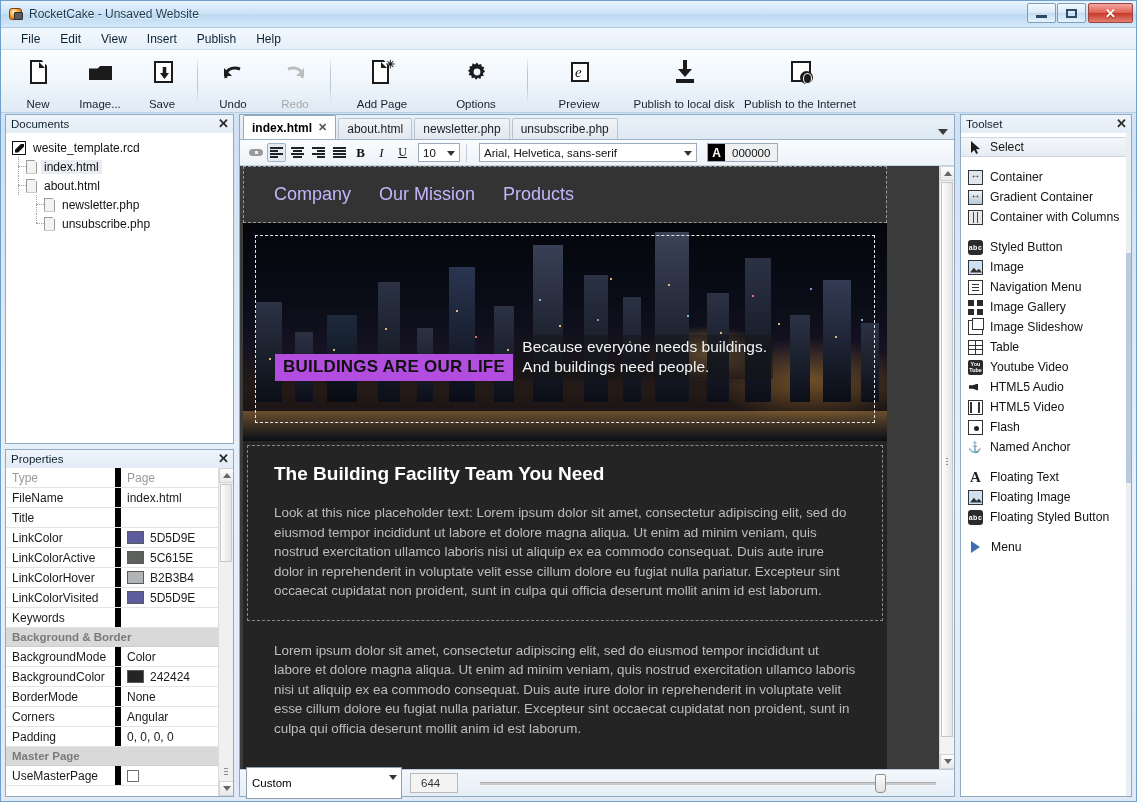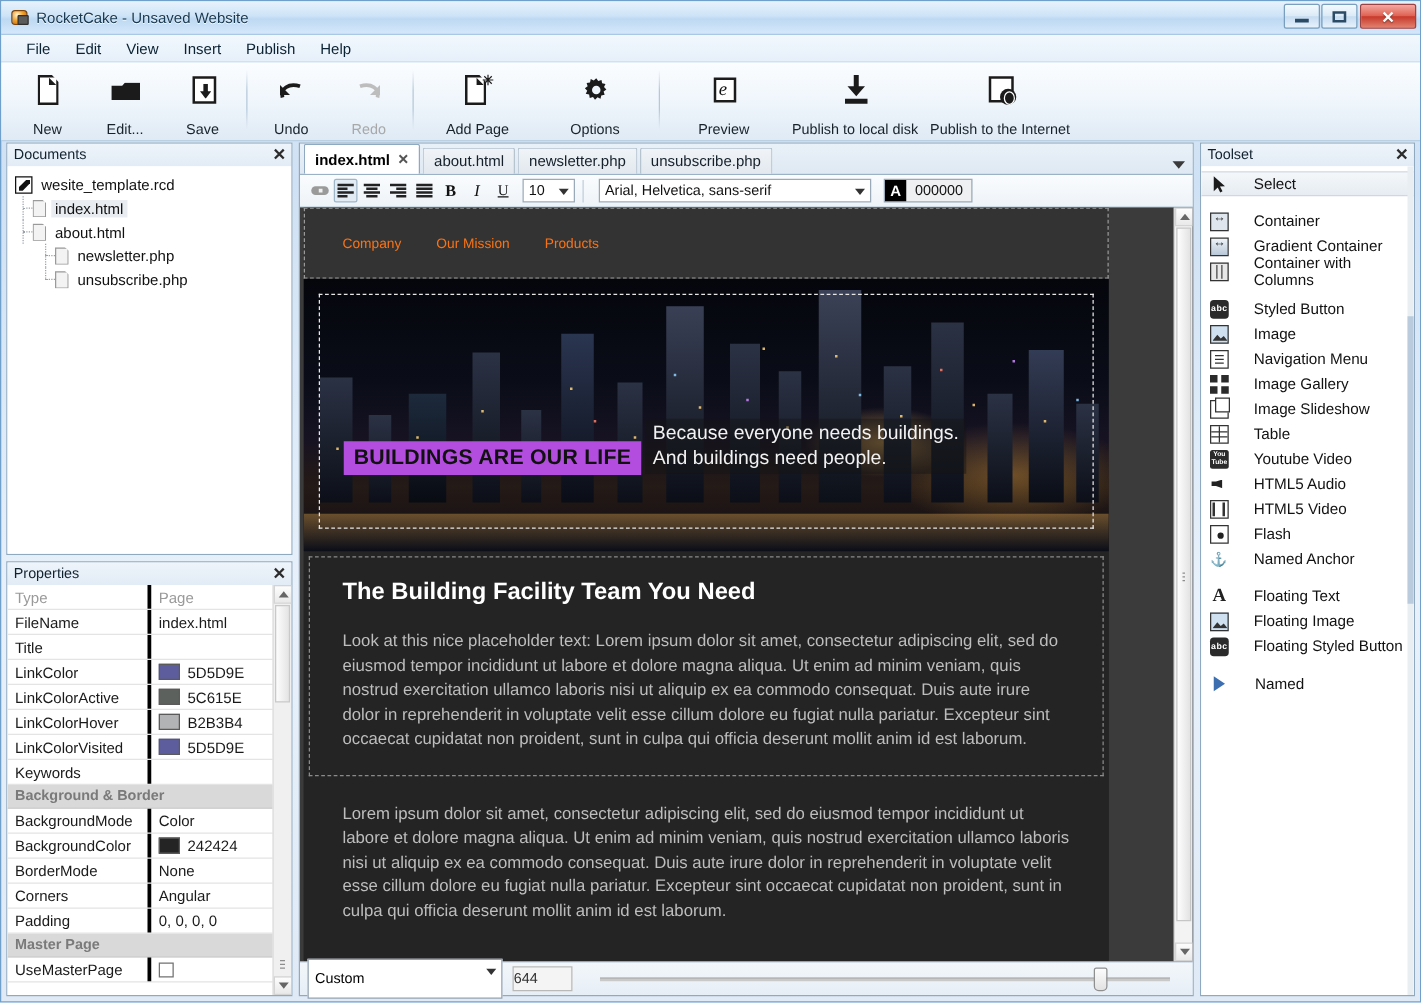"Edit..." div.lbl { text: Edit -> Image }
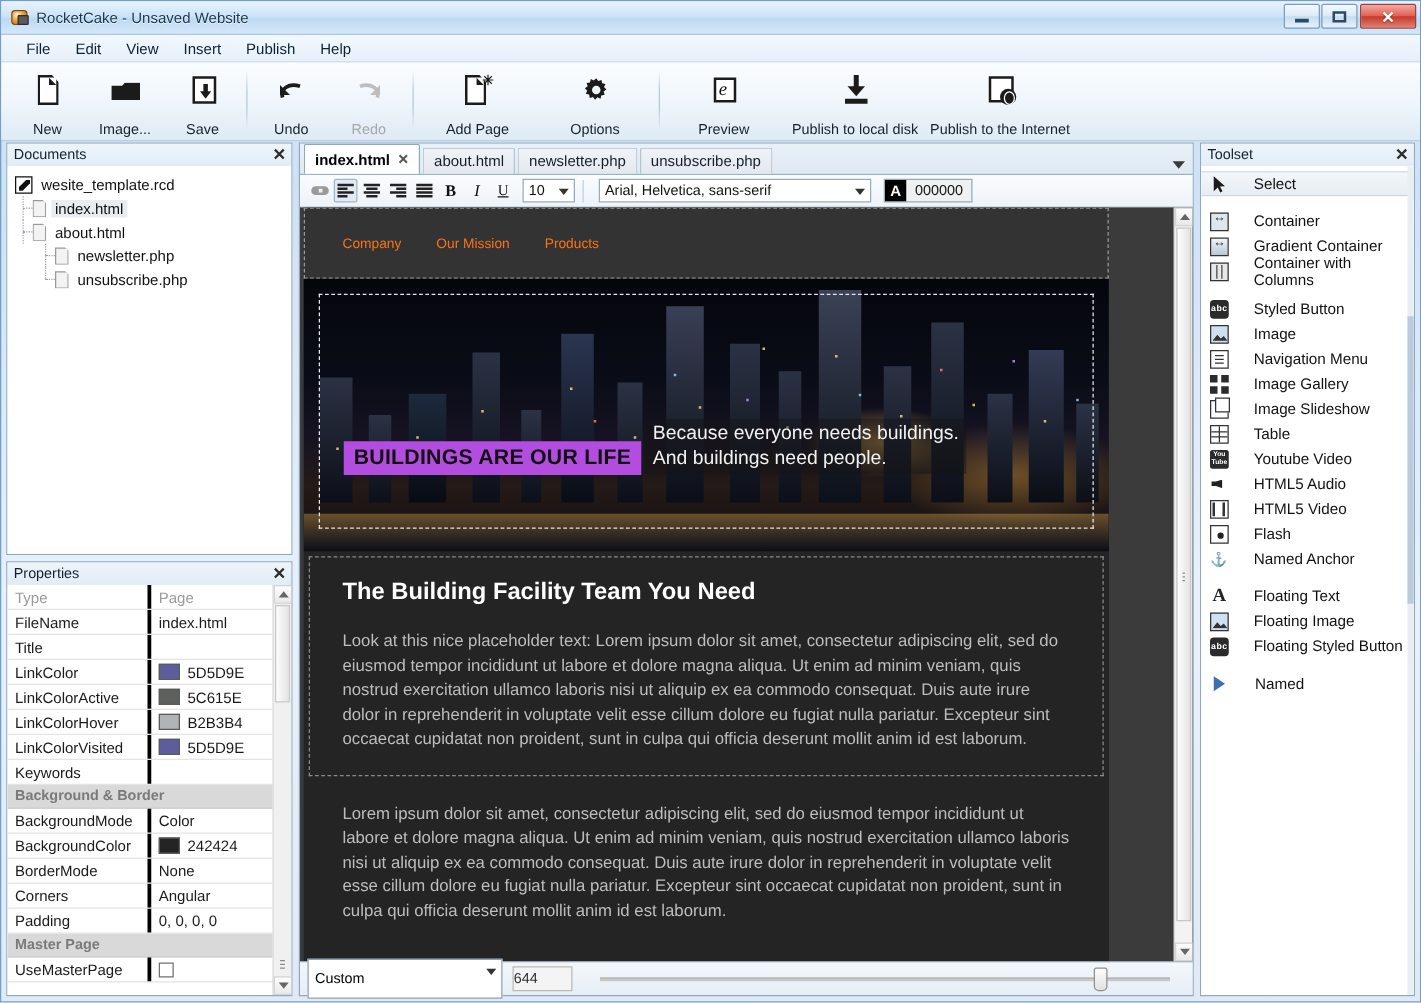"Select" .tool-item { gap: 20px -> 7px }
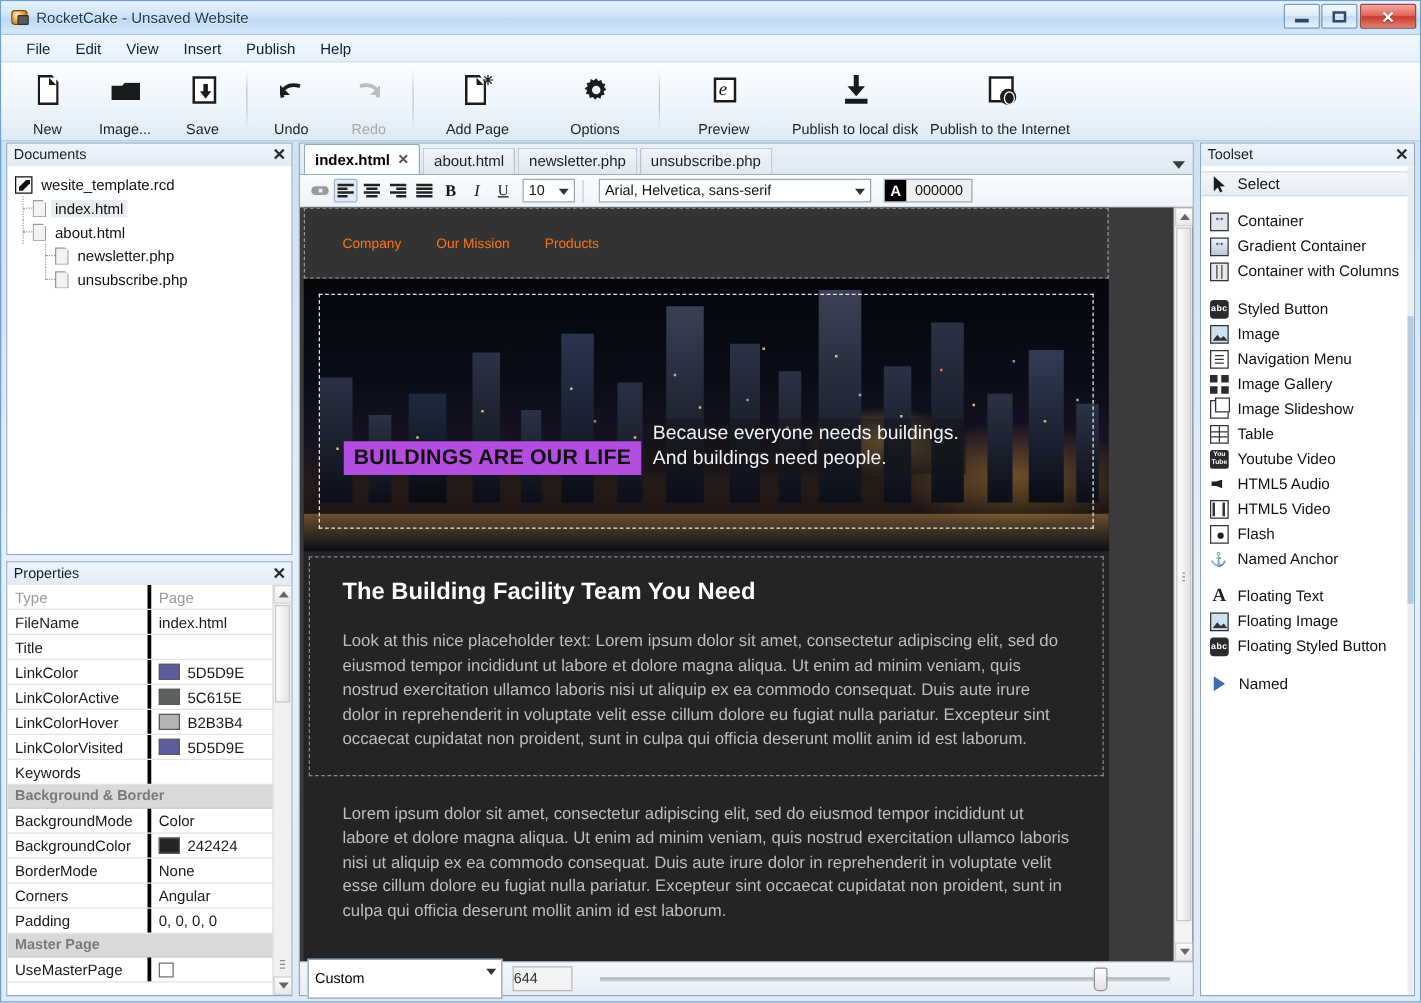"Company" #site-nav a { color: #f97316 -> #c4b5fd; font-size: 11px -> 18px }
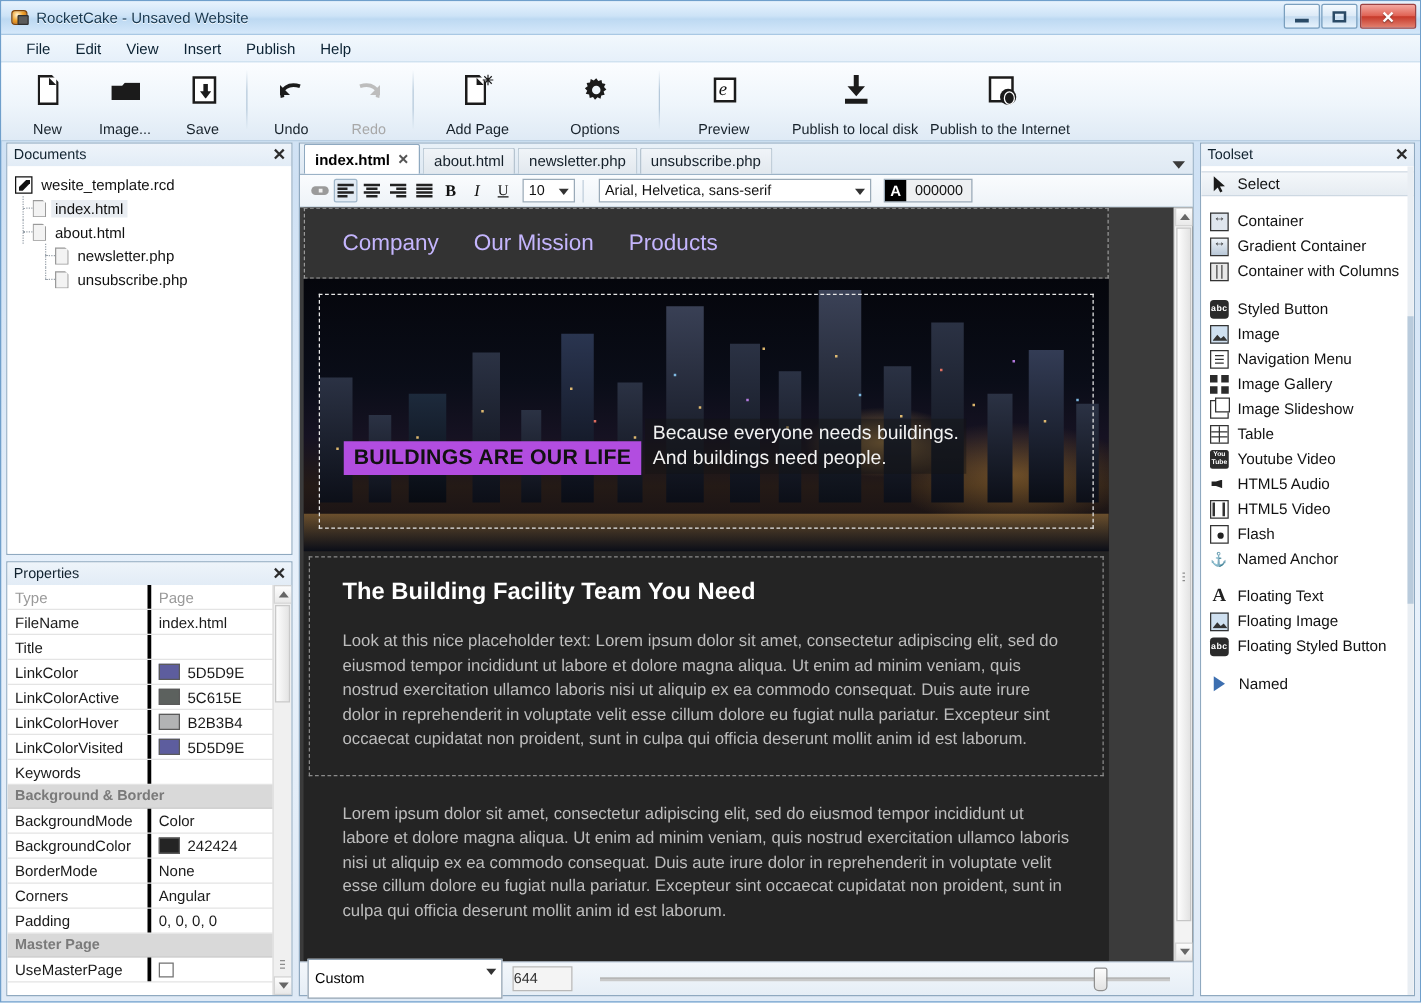"Type" .prow .pk { border-right: 3px solid #000000 -> 6px solid #000000 }
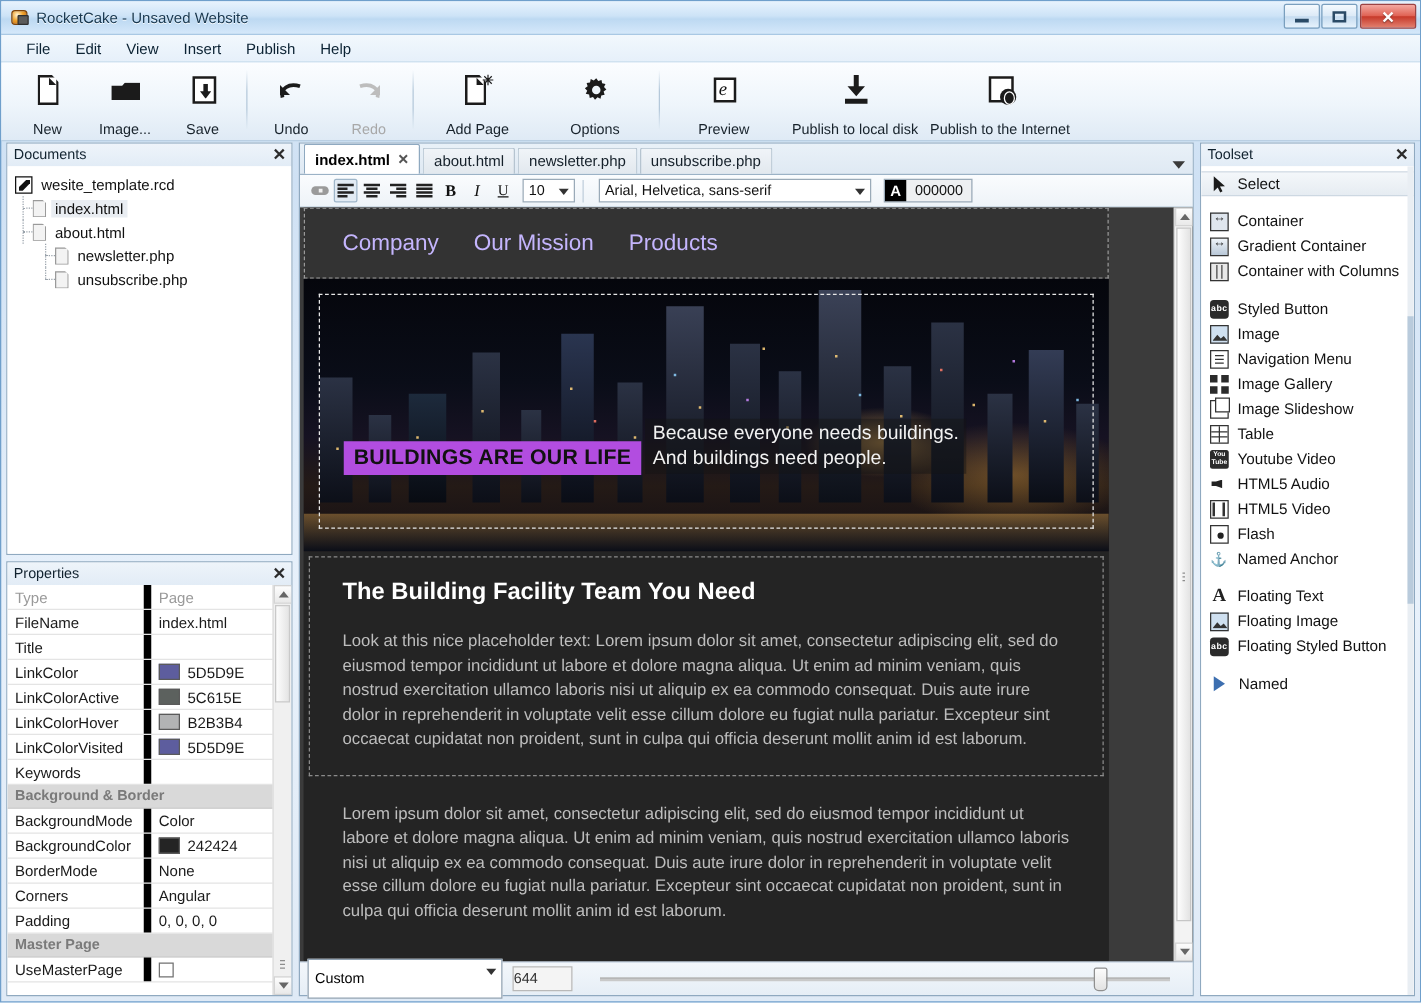"Named" span { text: Named -> Menu }
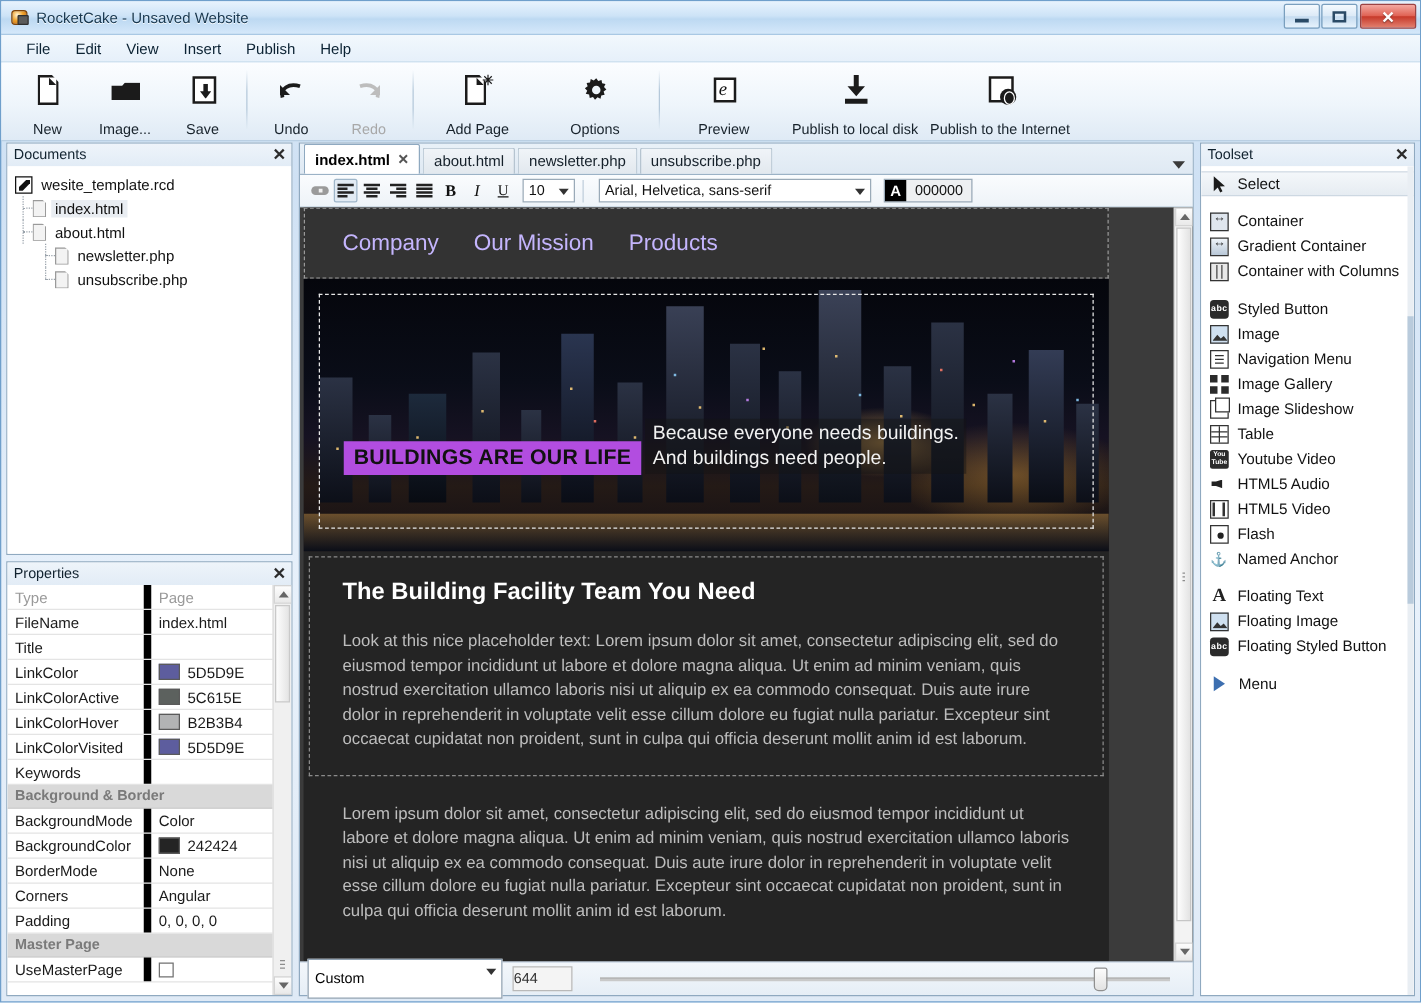"644" #width-field { padding-left: 0 -> 10px }
